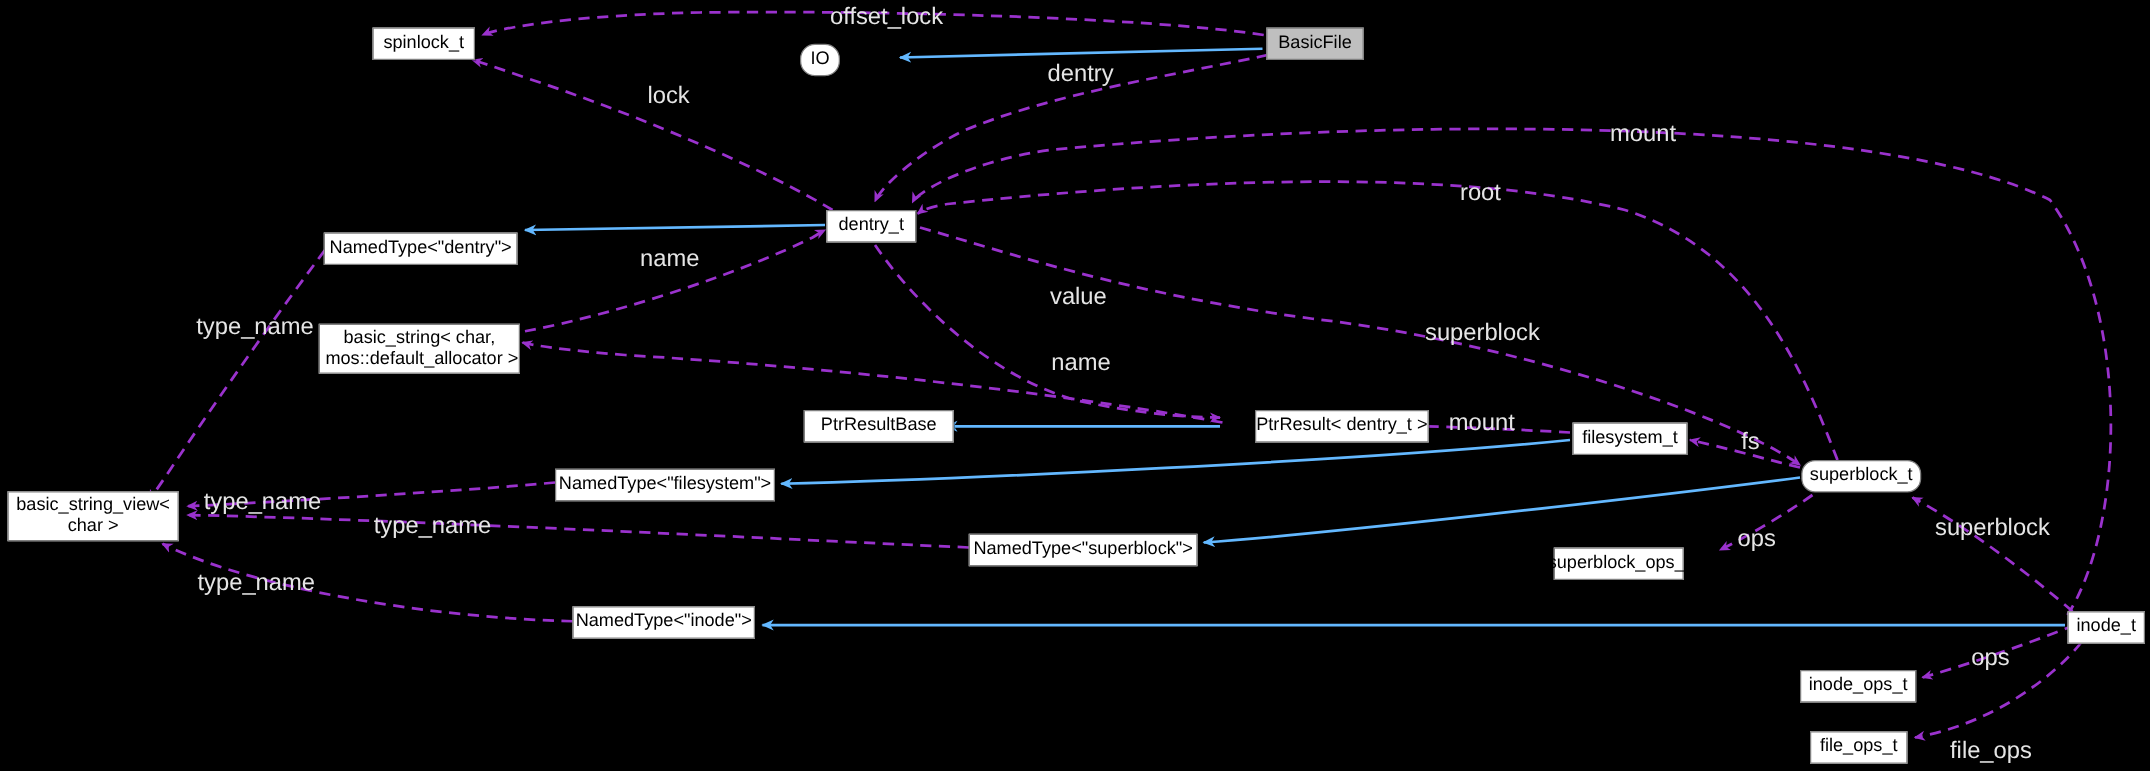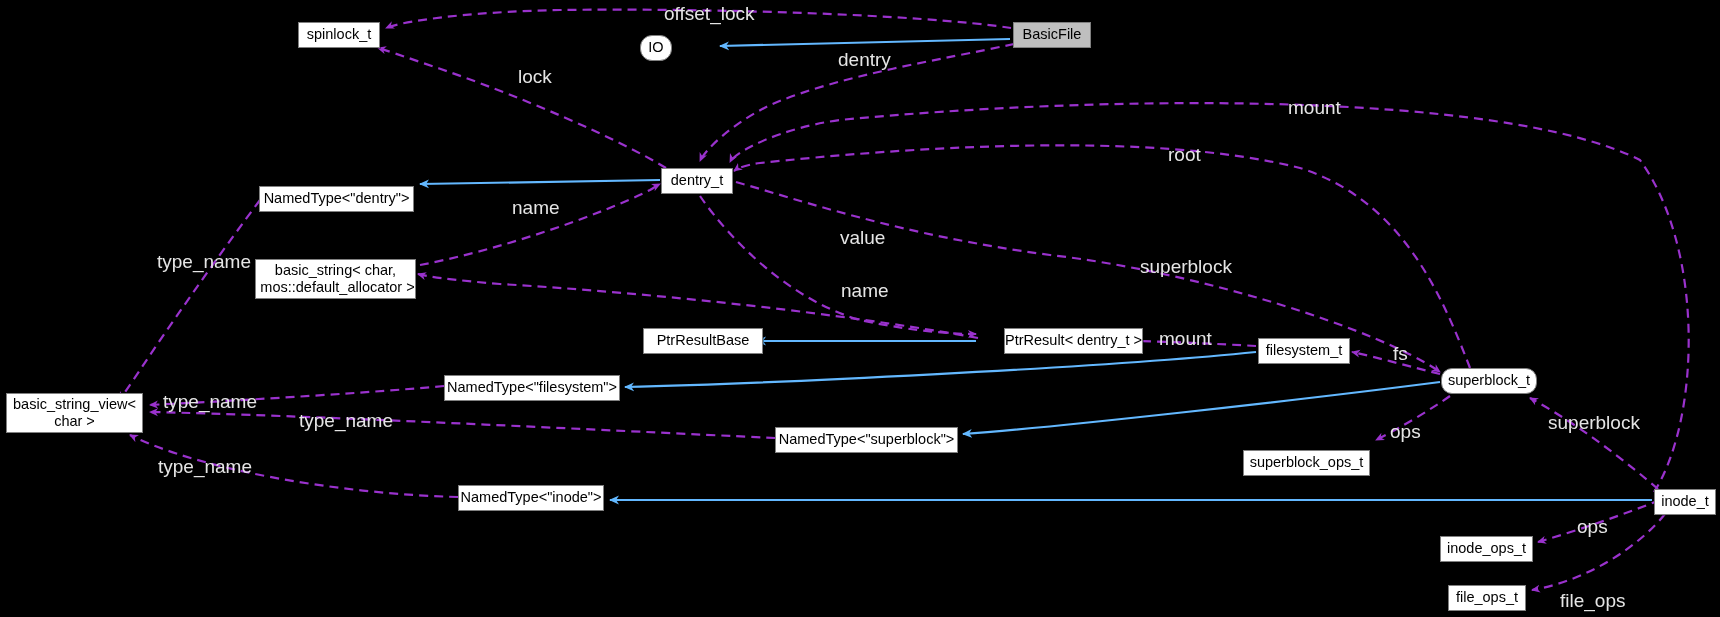"superblock_ops_t" div.node { margin-top: 12px -> none; width: 127px -> 104px }
